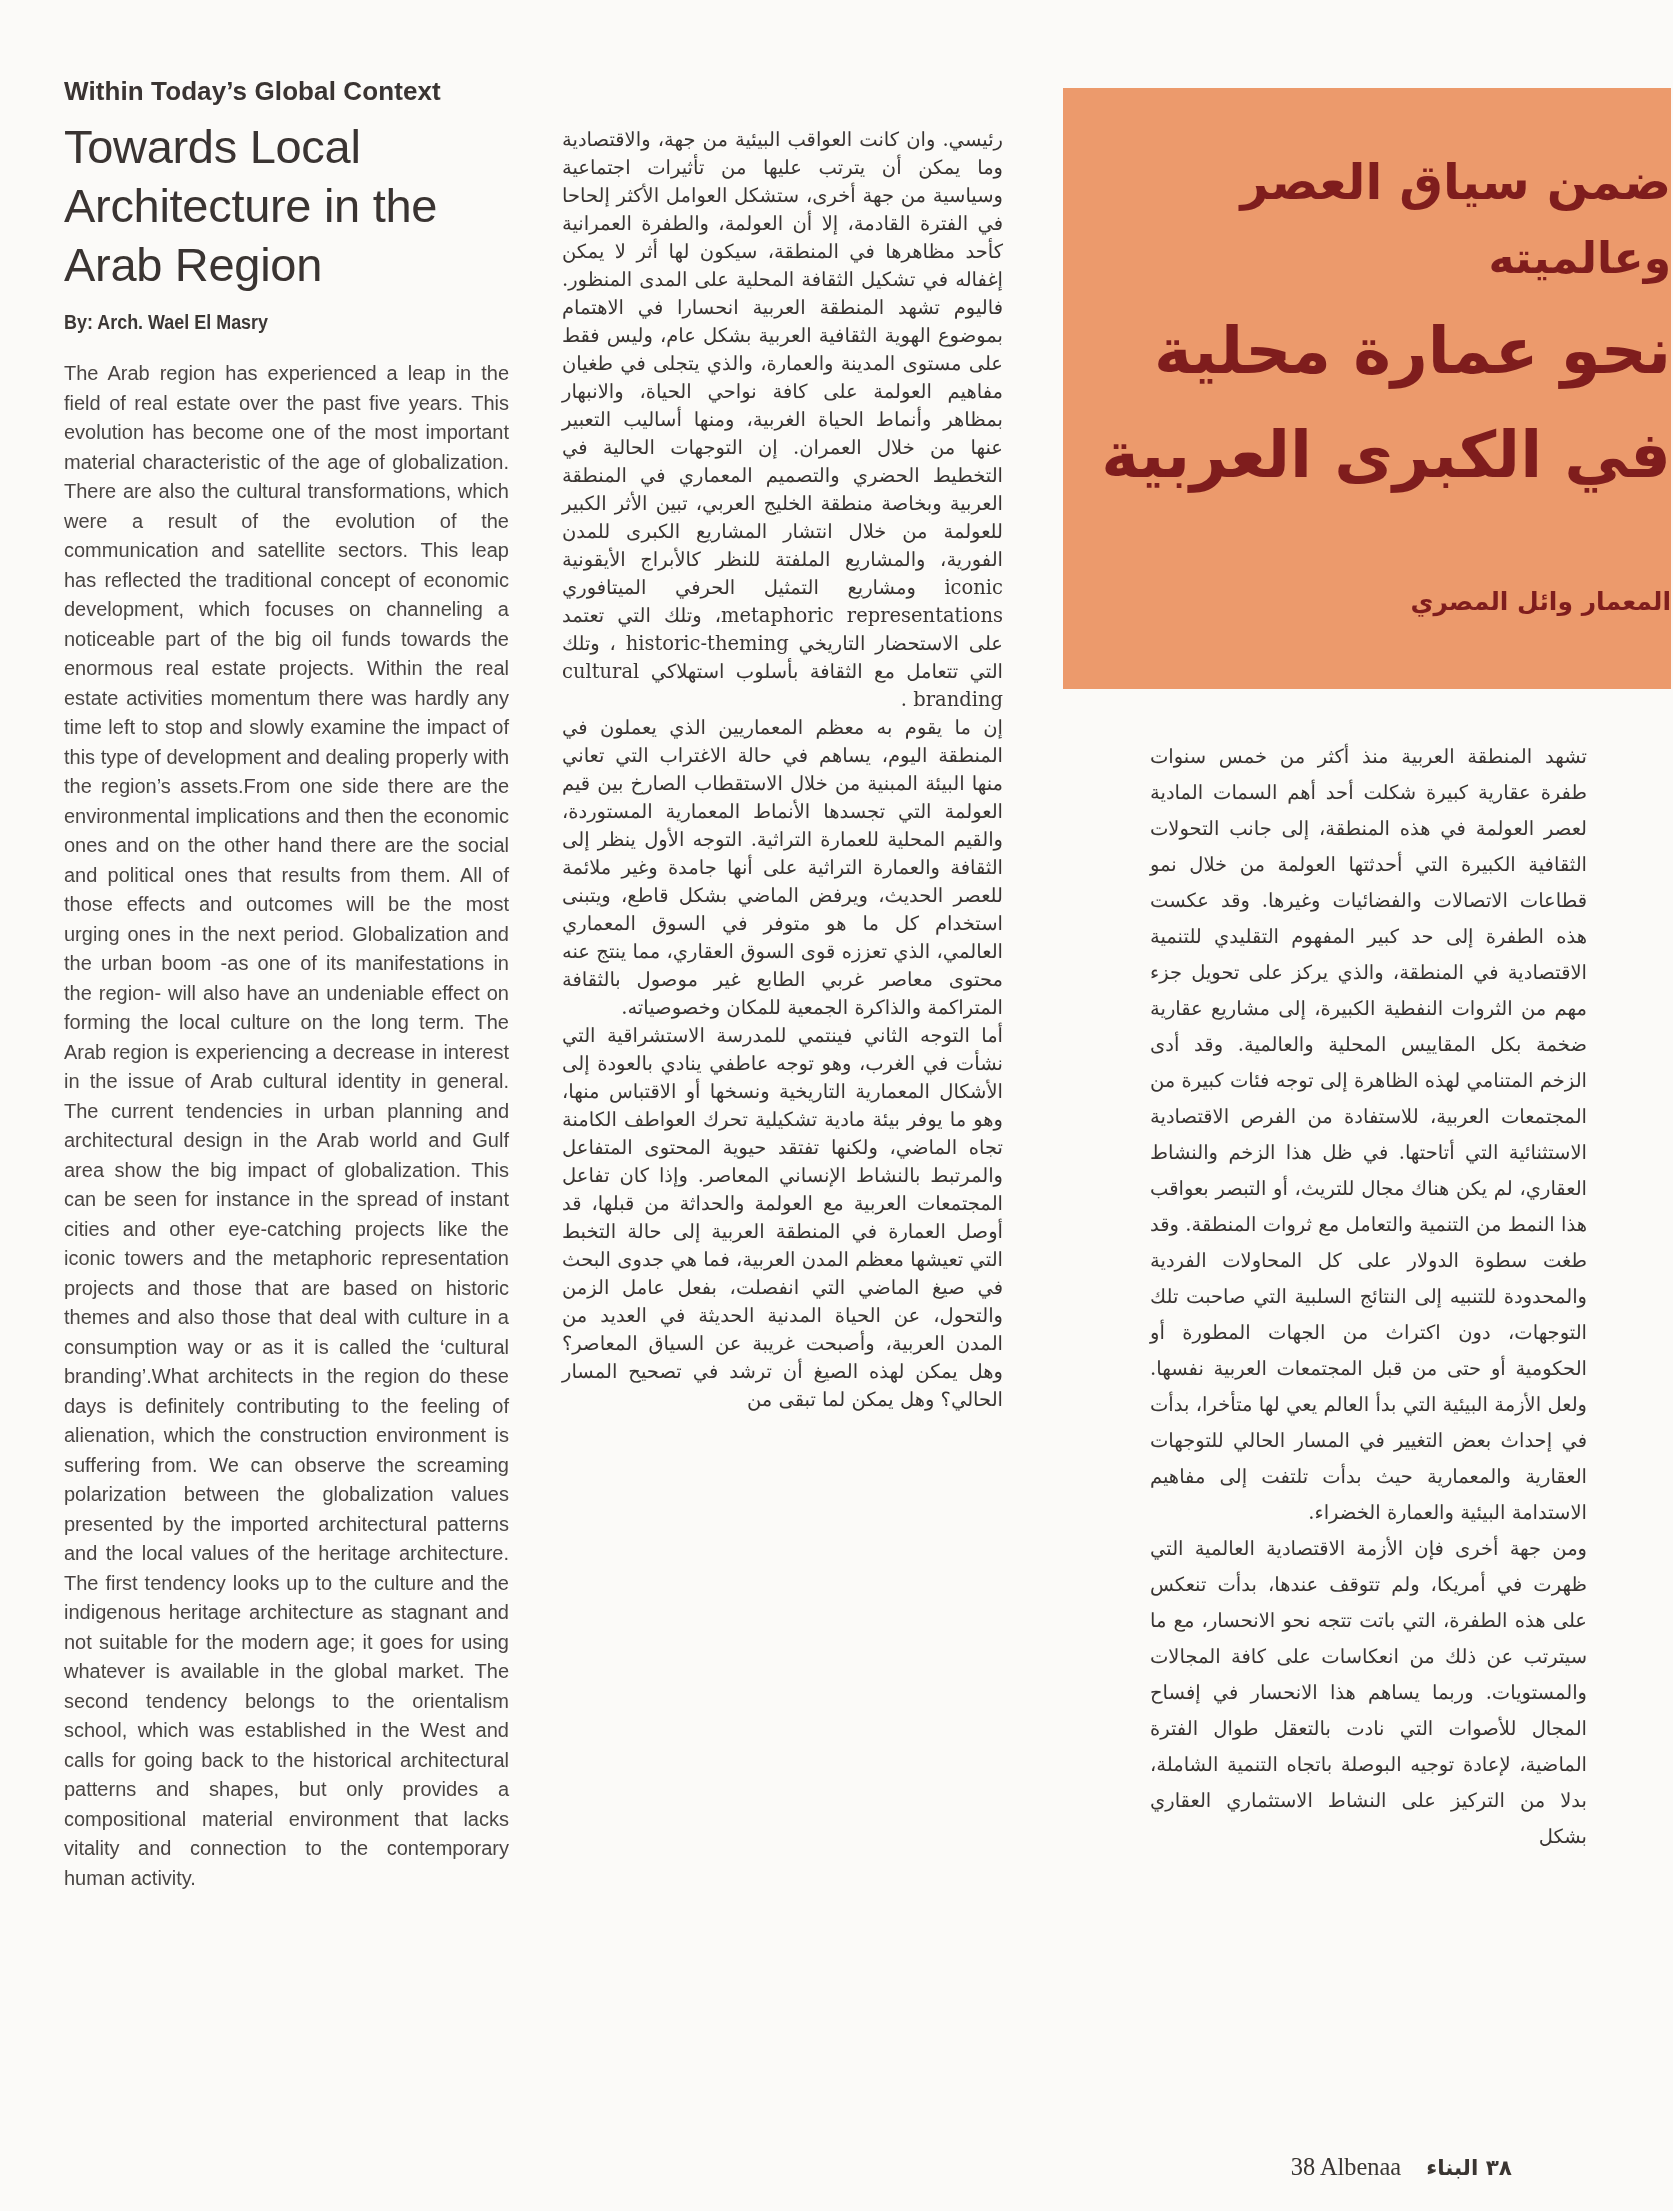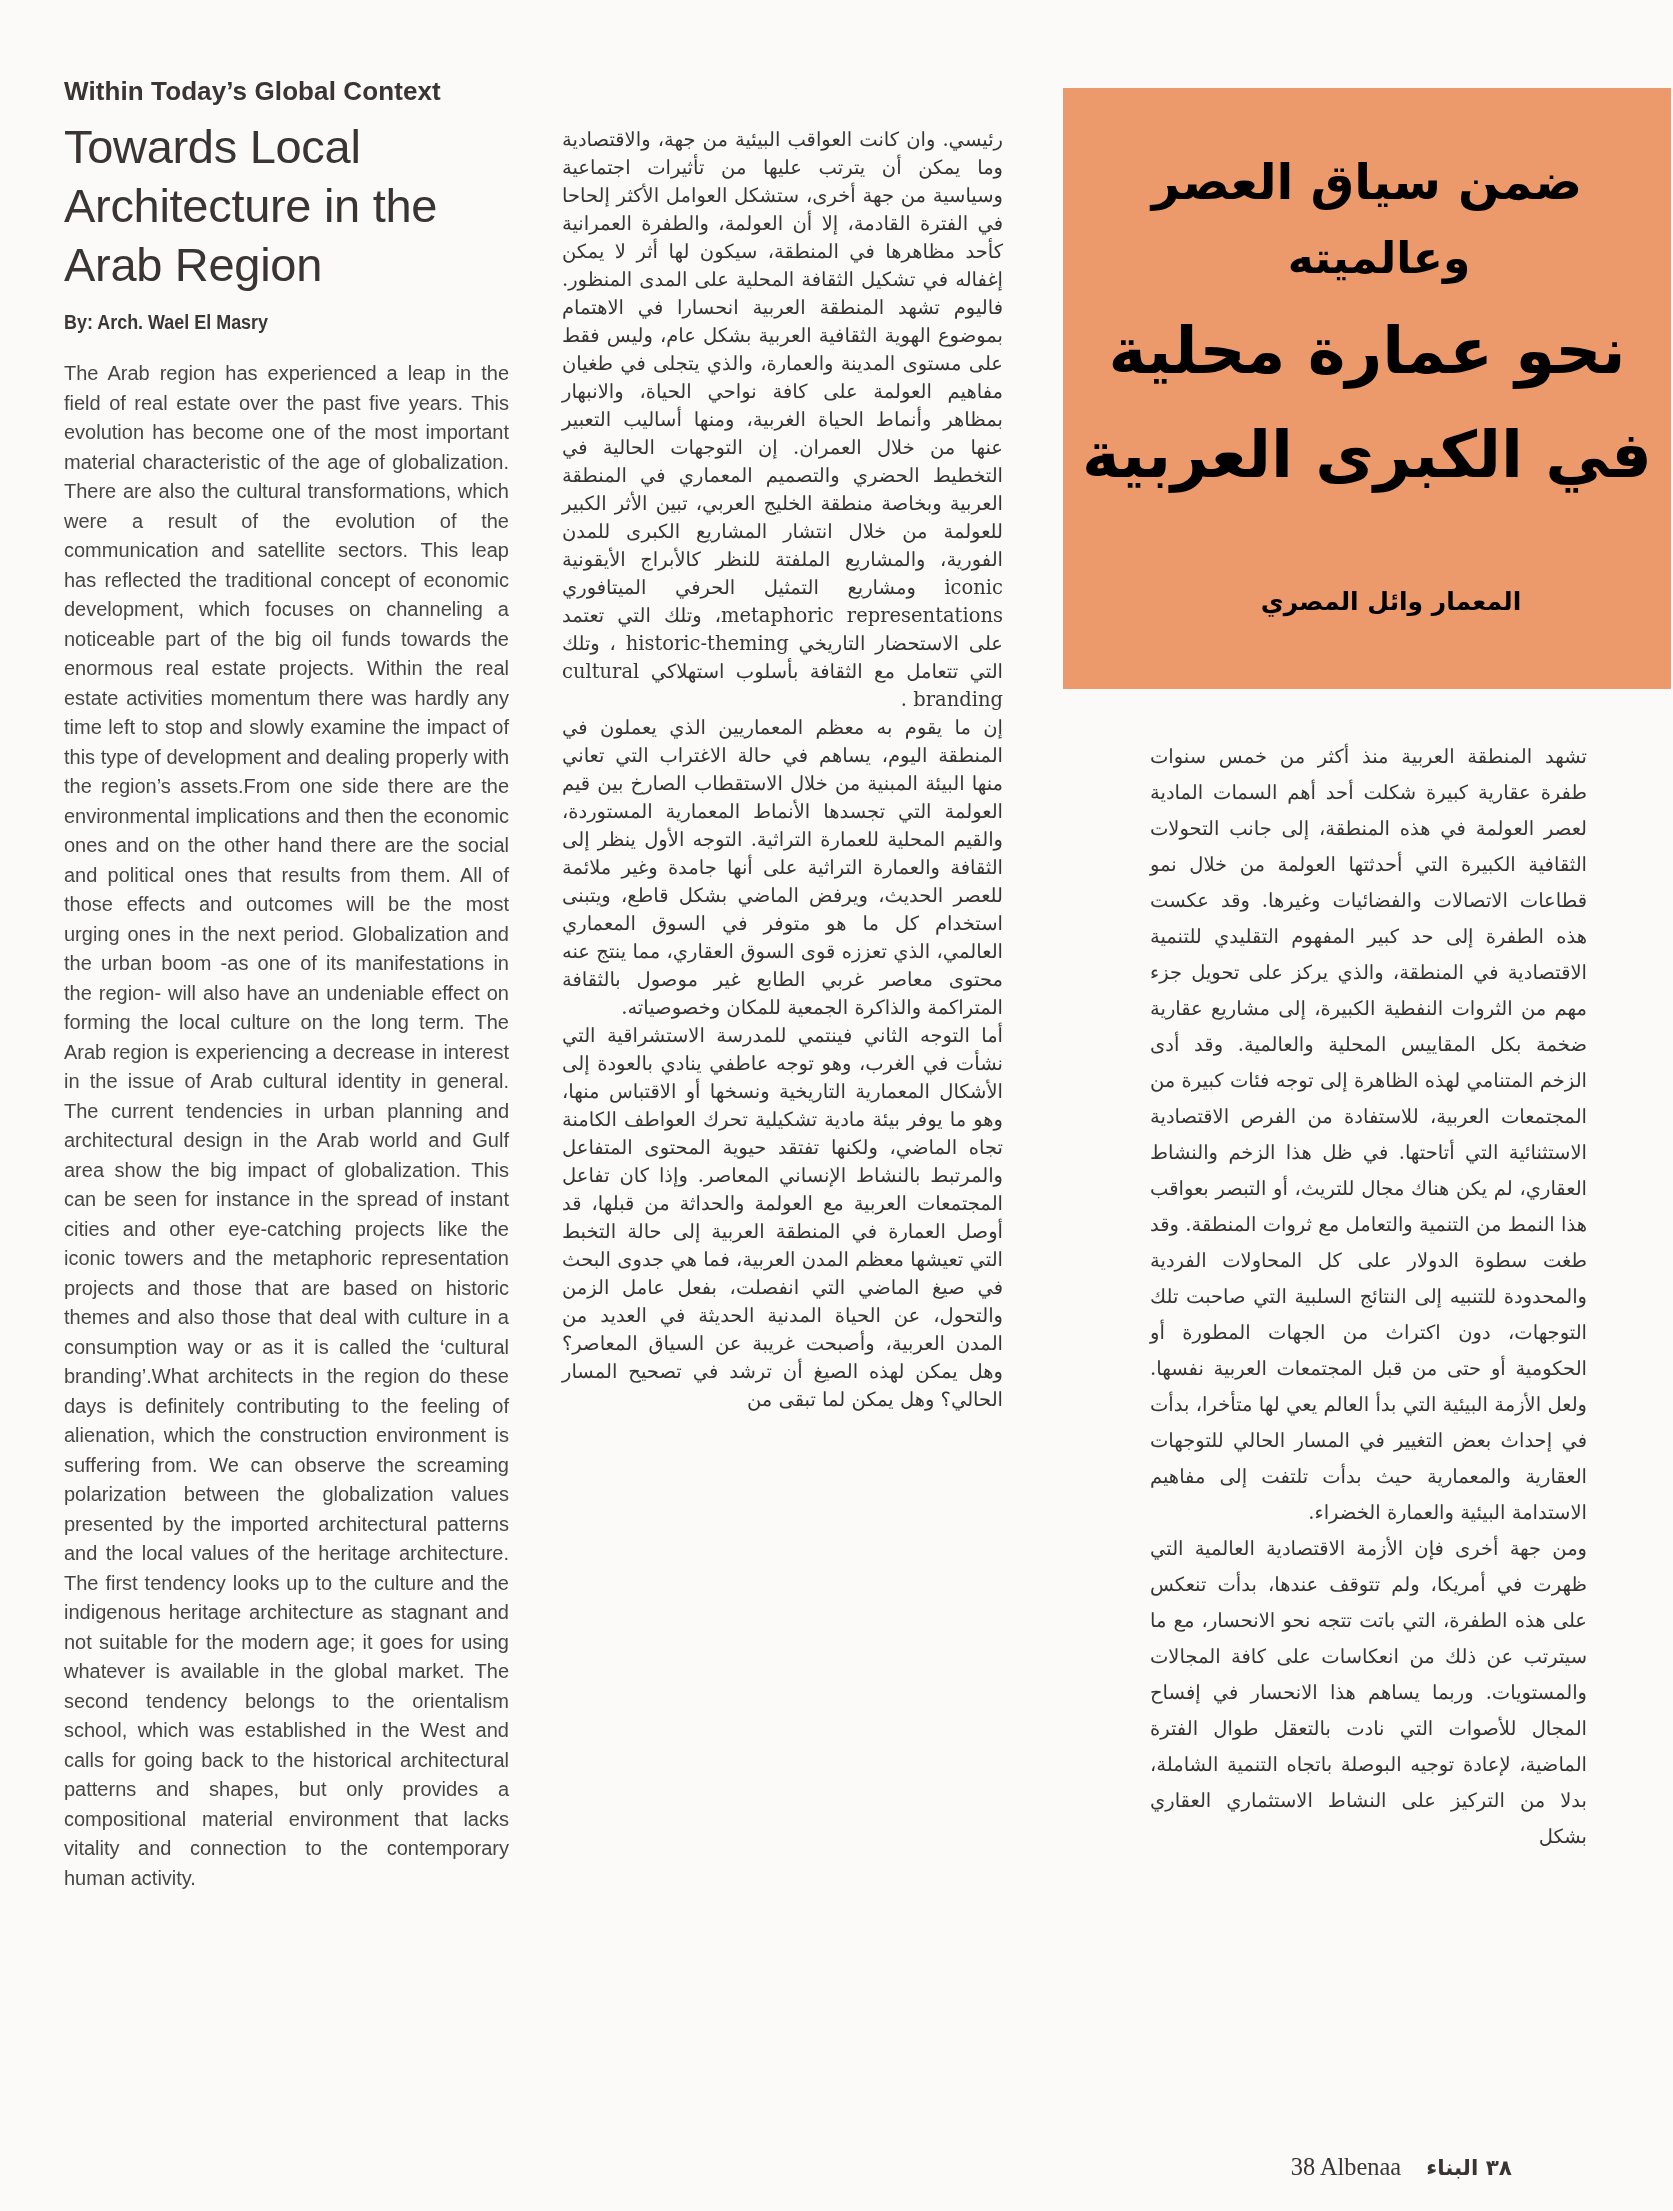"ضمن سياق العصر" .title-box { color: #000000 -> #7f1d1d; text-align: center -> none }
